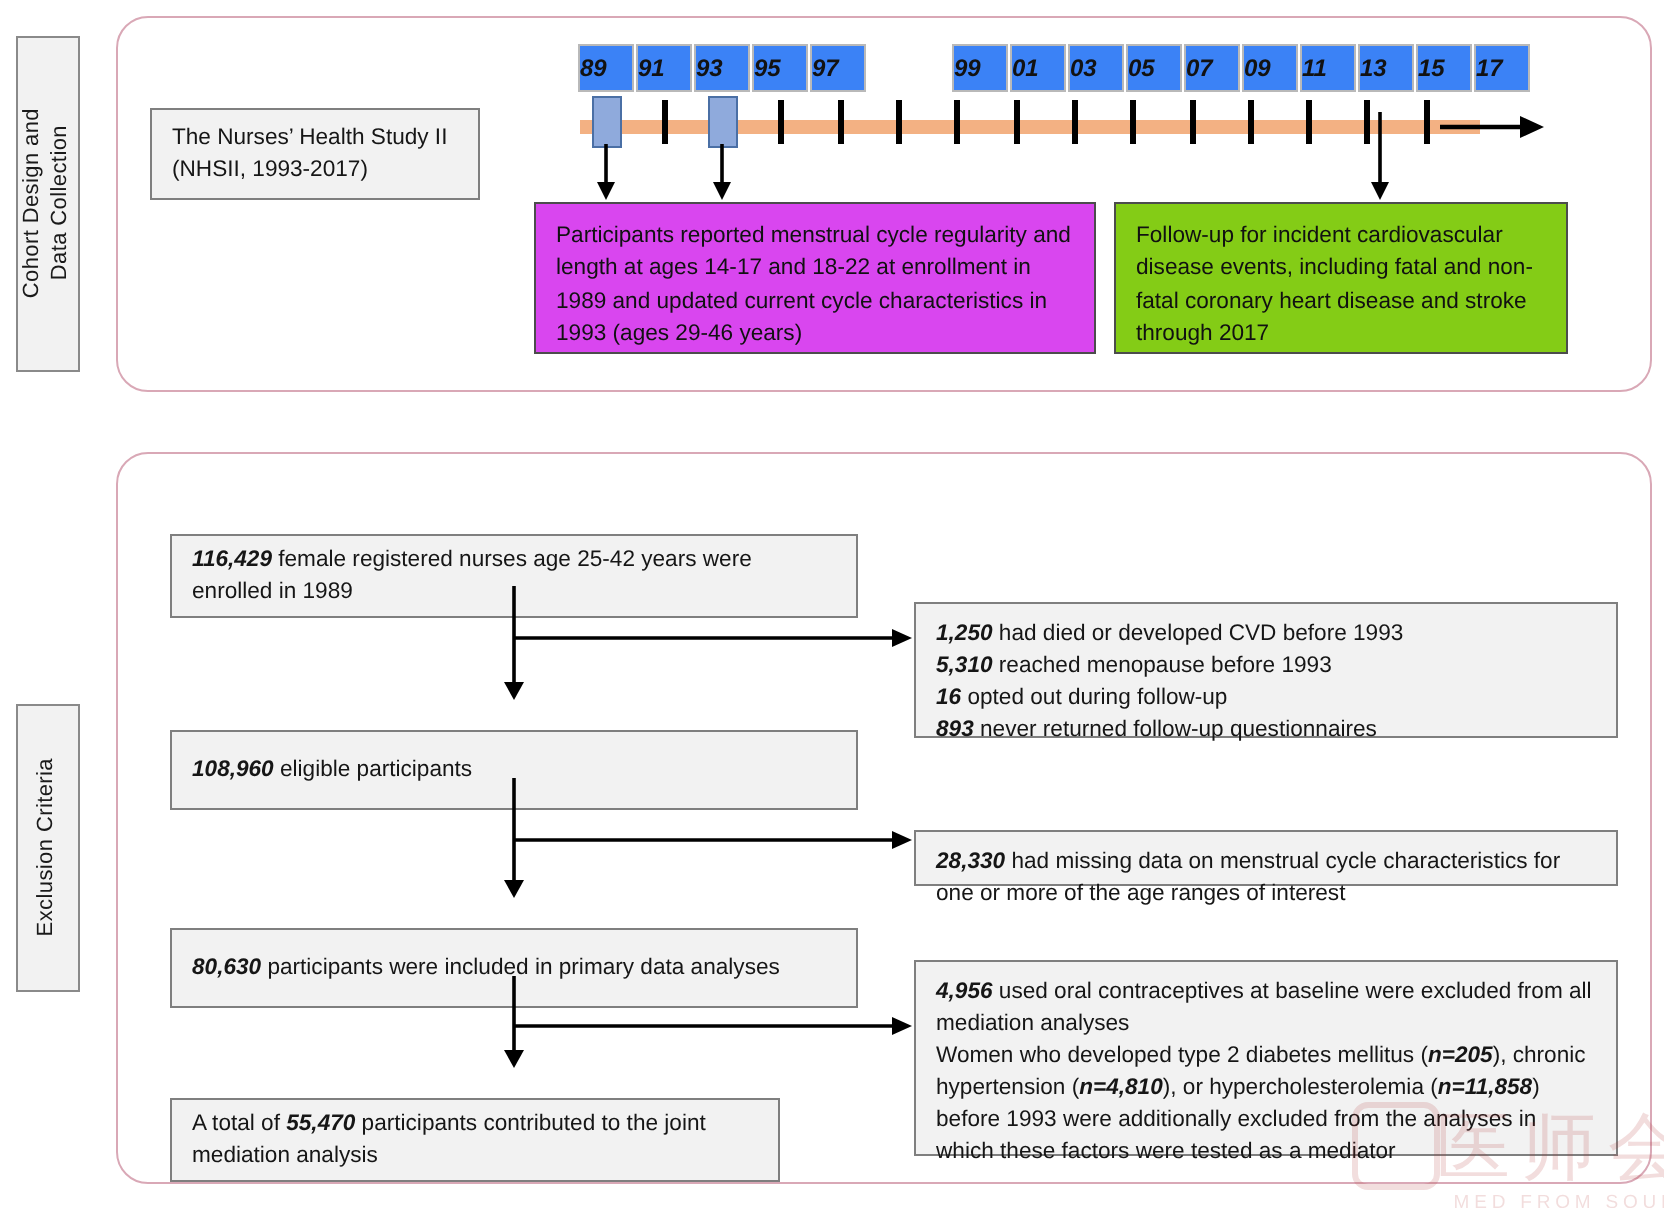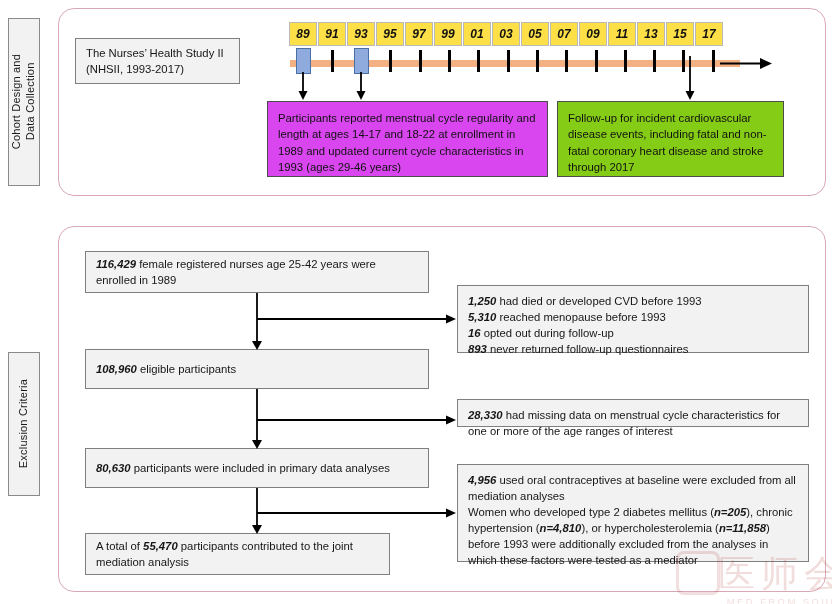"89" .tl-year { background: #fde047 -> #3b82f6; text-align: center -> none }
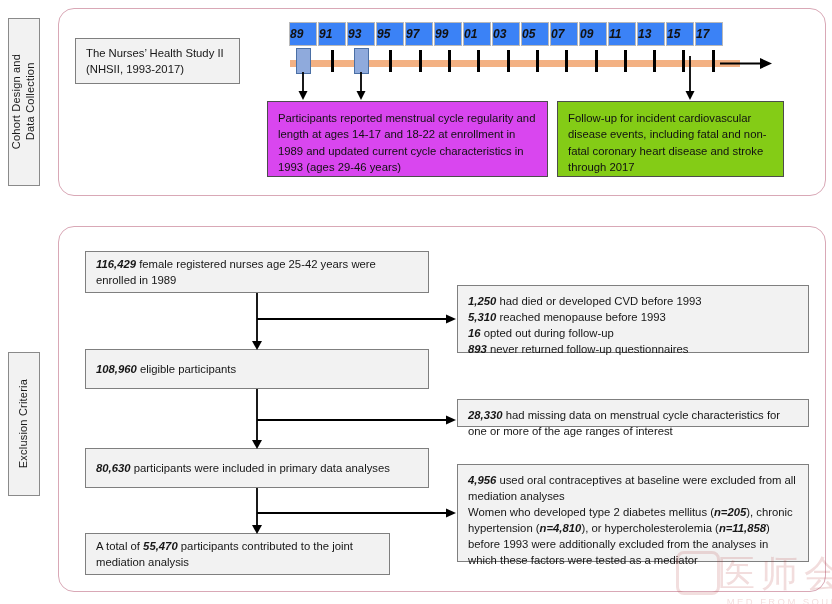"99" div.tl-year { margin-left: none -> 42px }
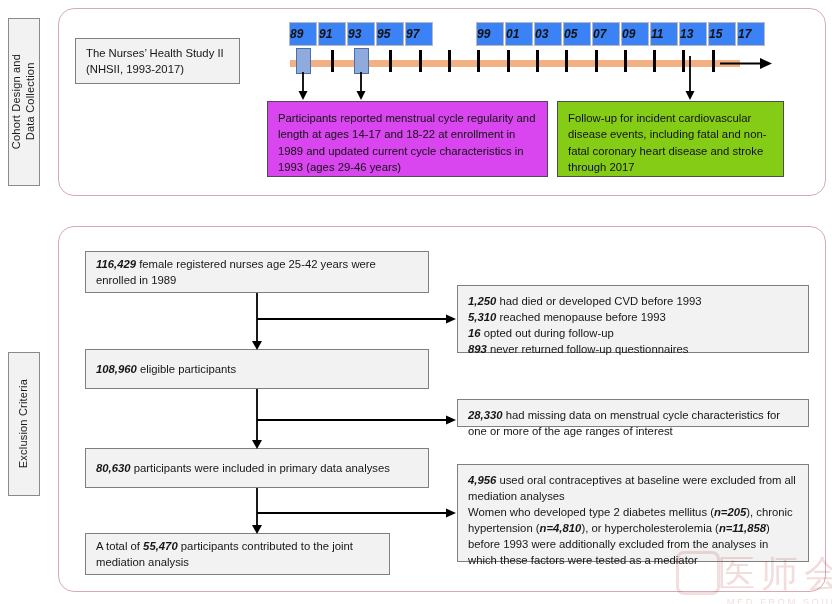"The Nurses’ Health Study II" .gbox { margin-top: none -> 16px }
